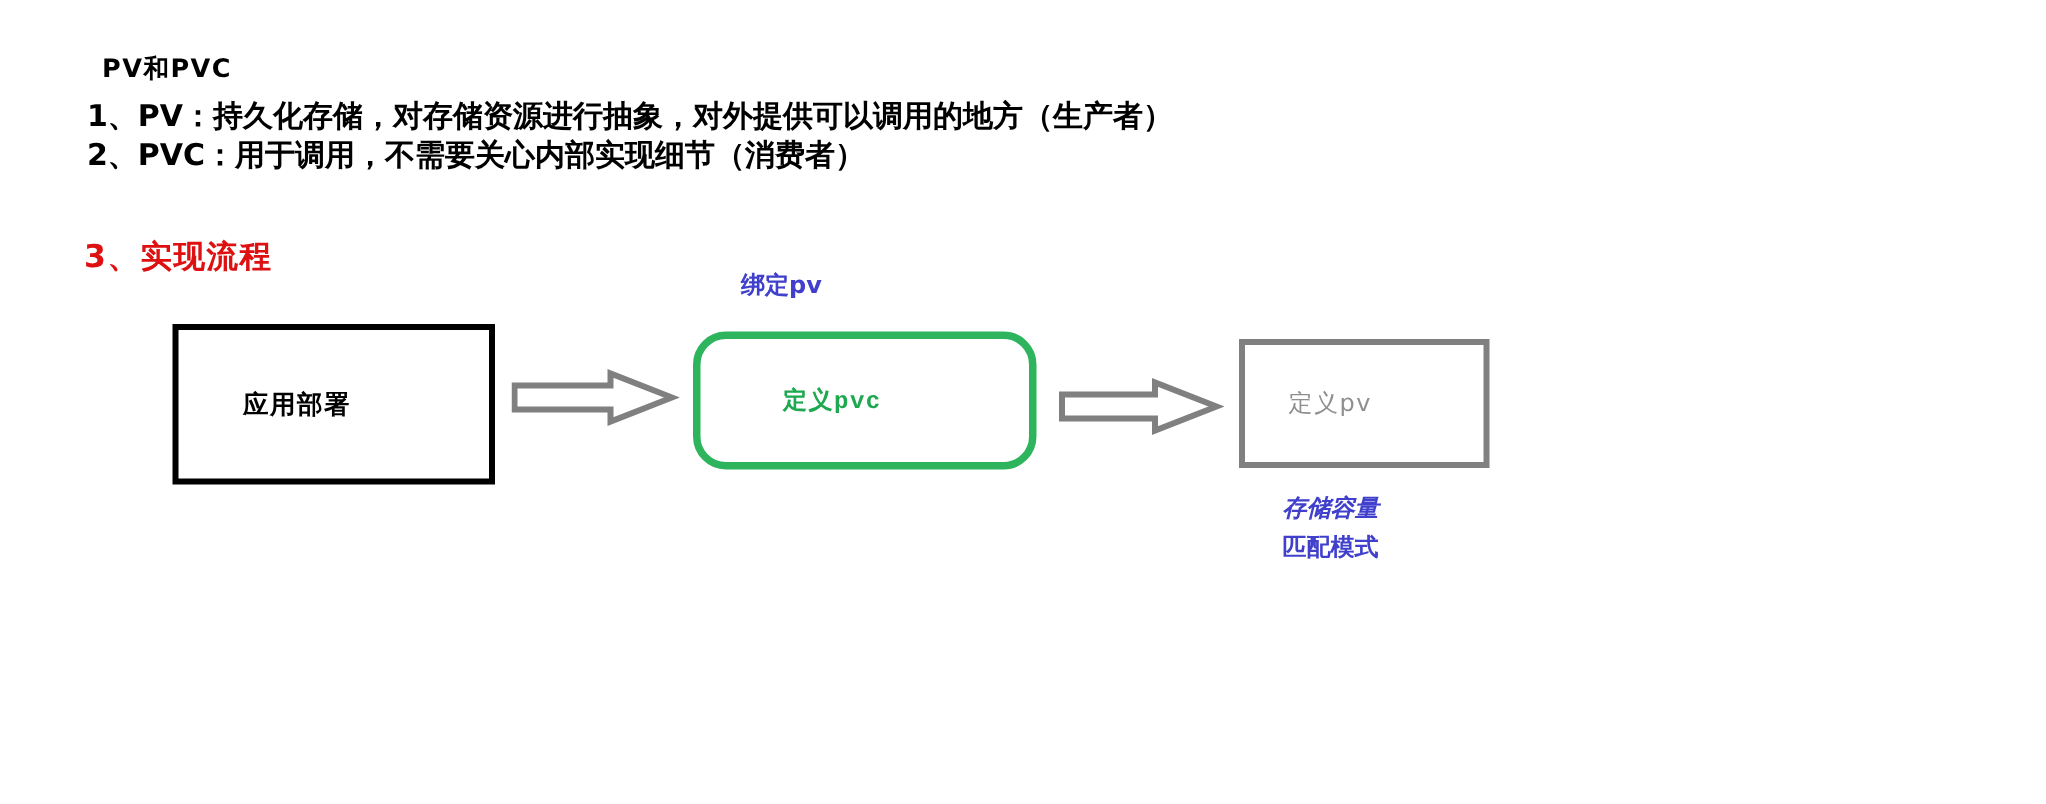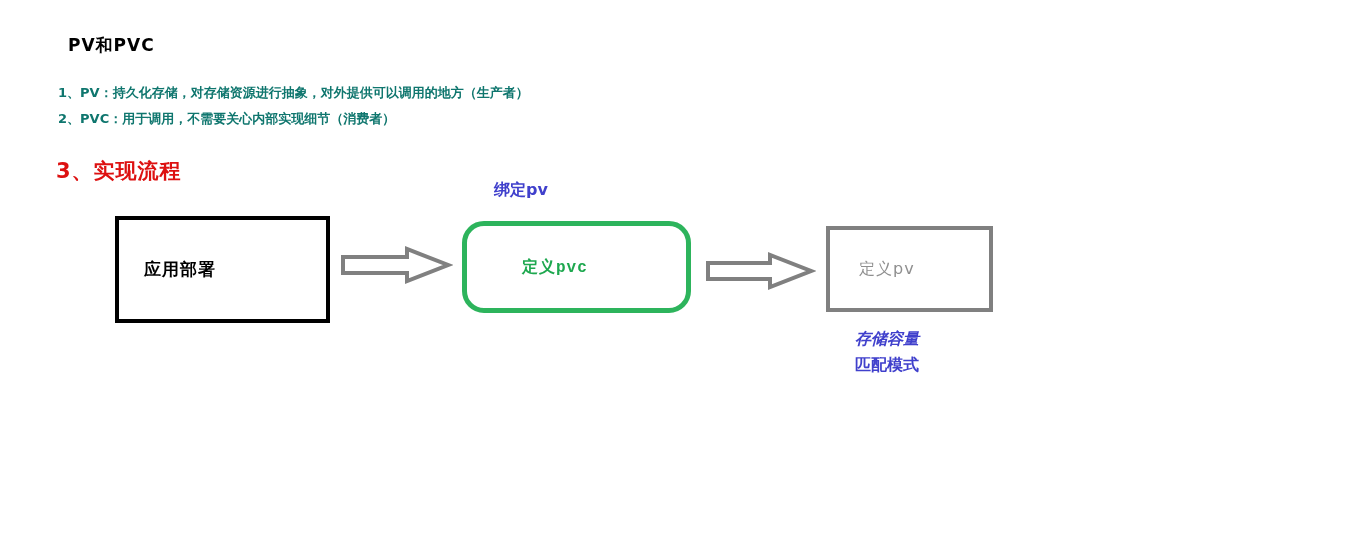"1、PV：持久化存储，对存储资源进行抽象，对外提供可以调用的地方（生产者）" .notes { color: #0f766e -> #000000; font-size: 13px -> 20px; top: 80px -> 64px }
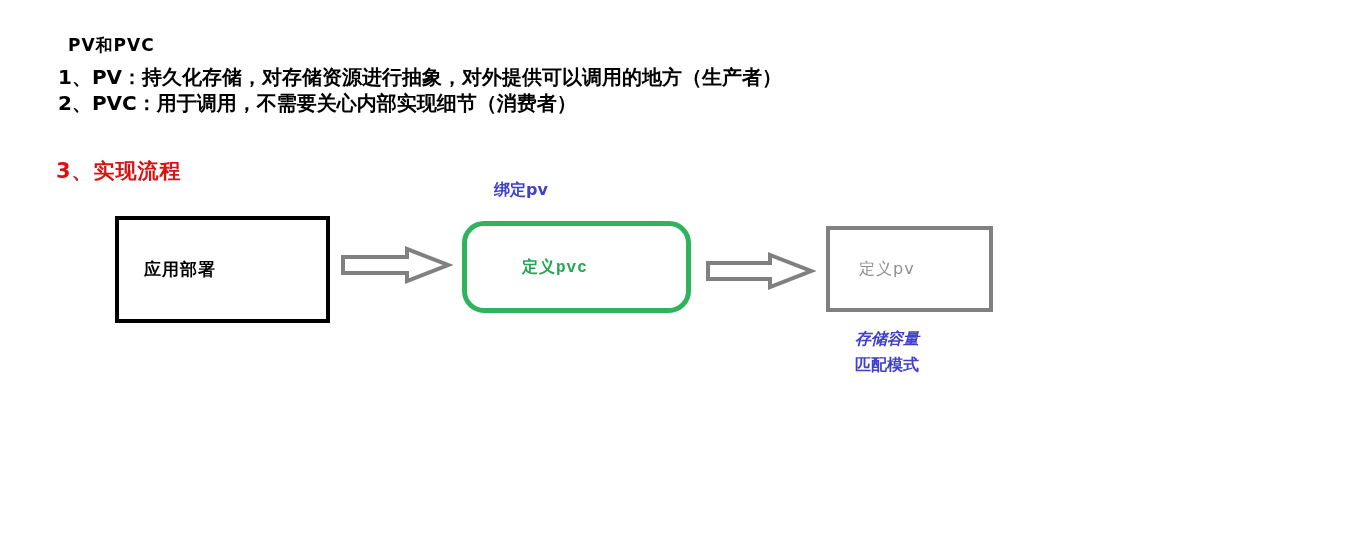"应用部署" .node-app-deploy { padding-left: 25px -> 43px }
